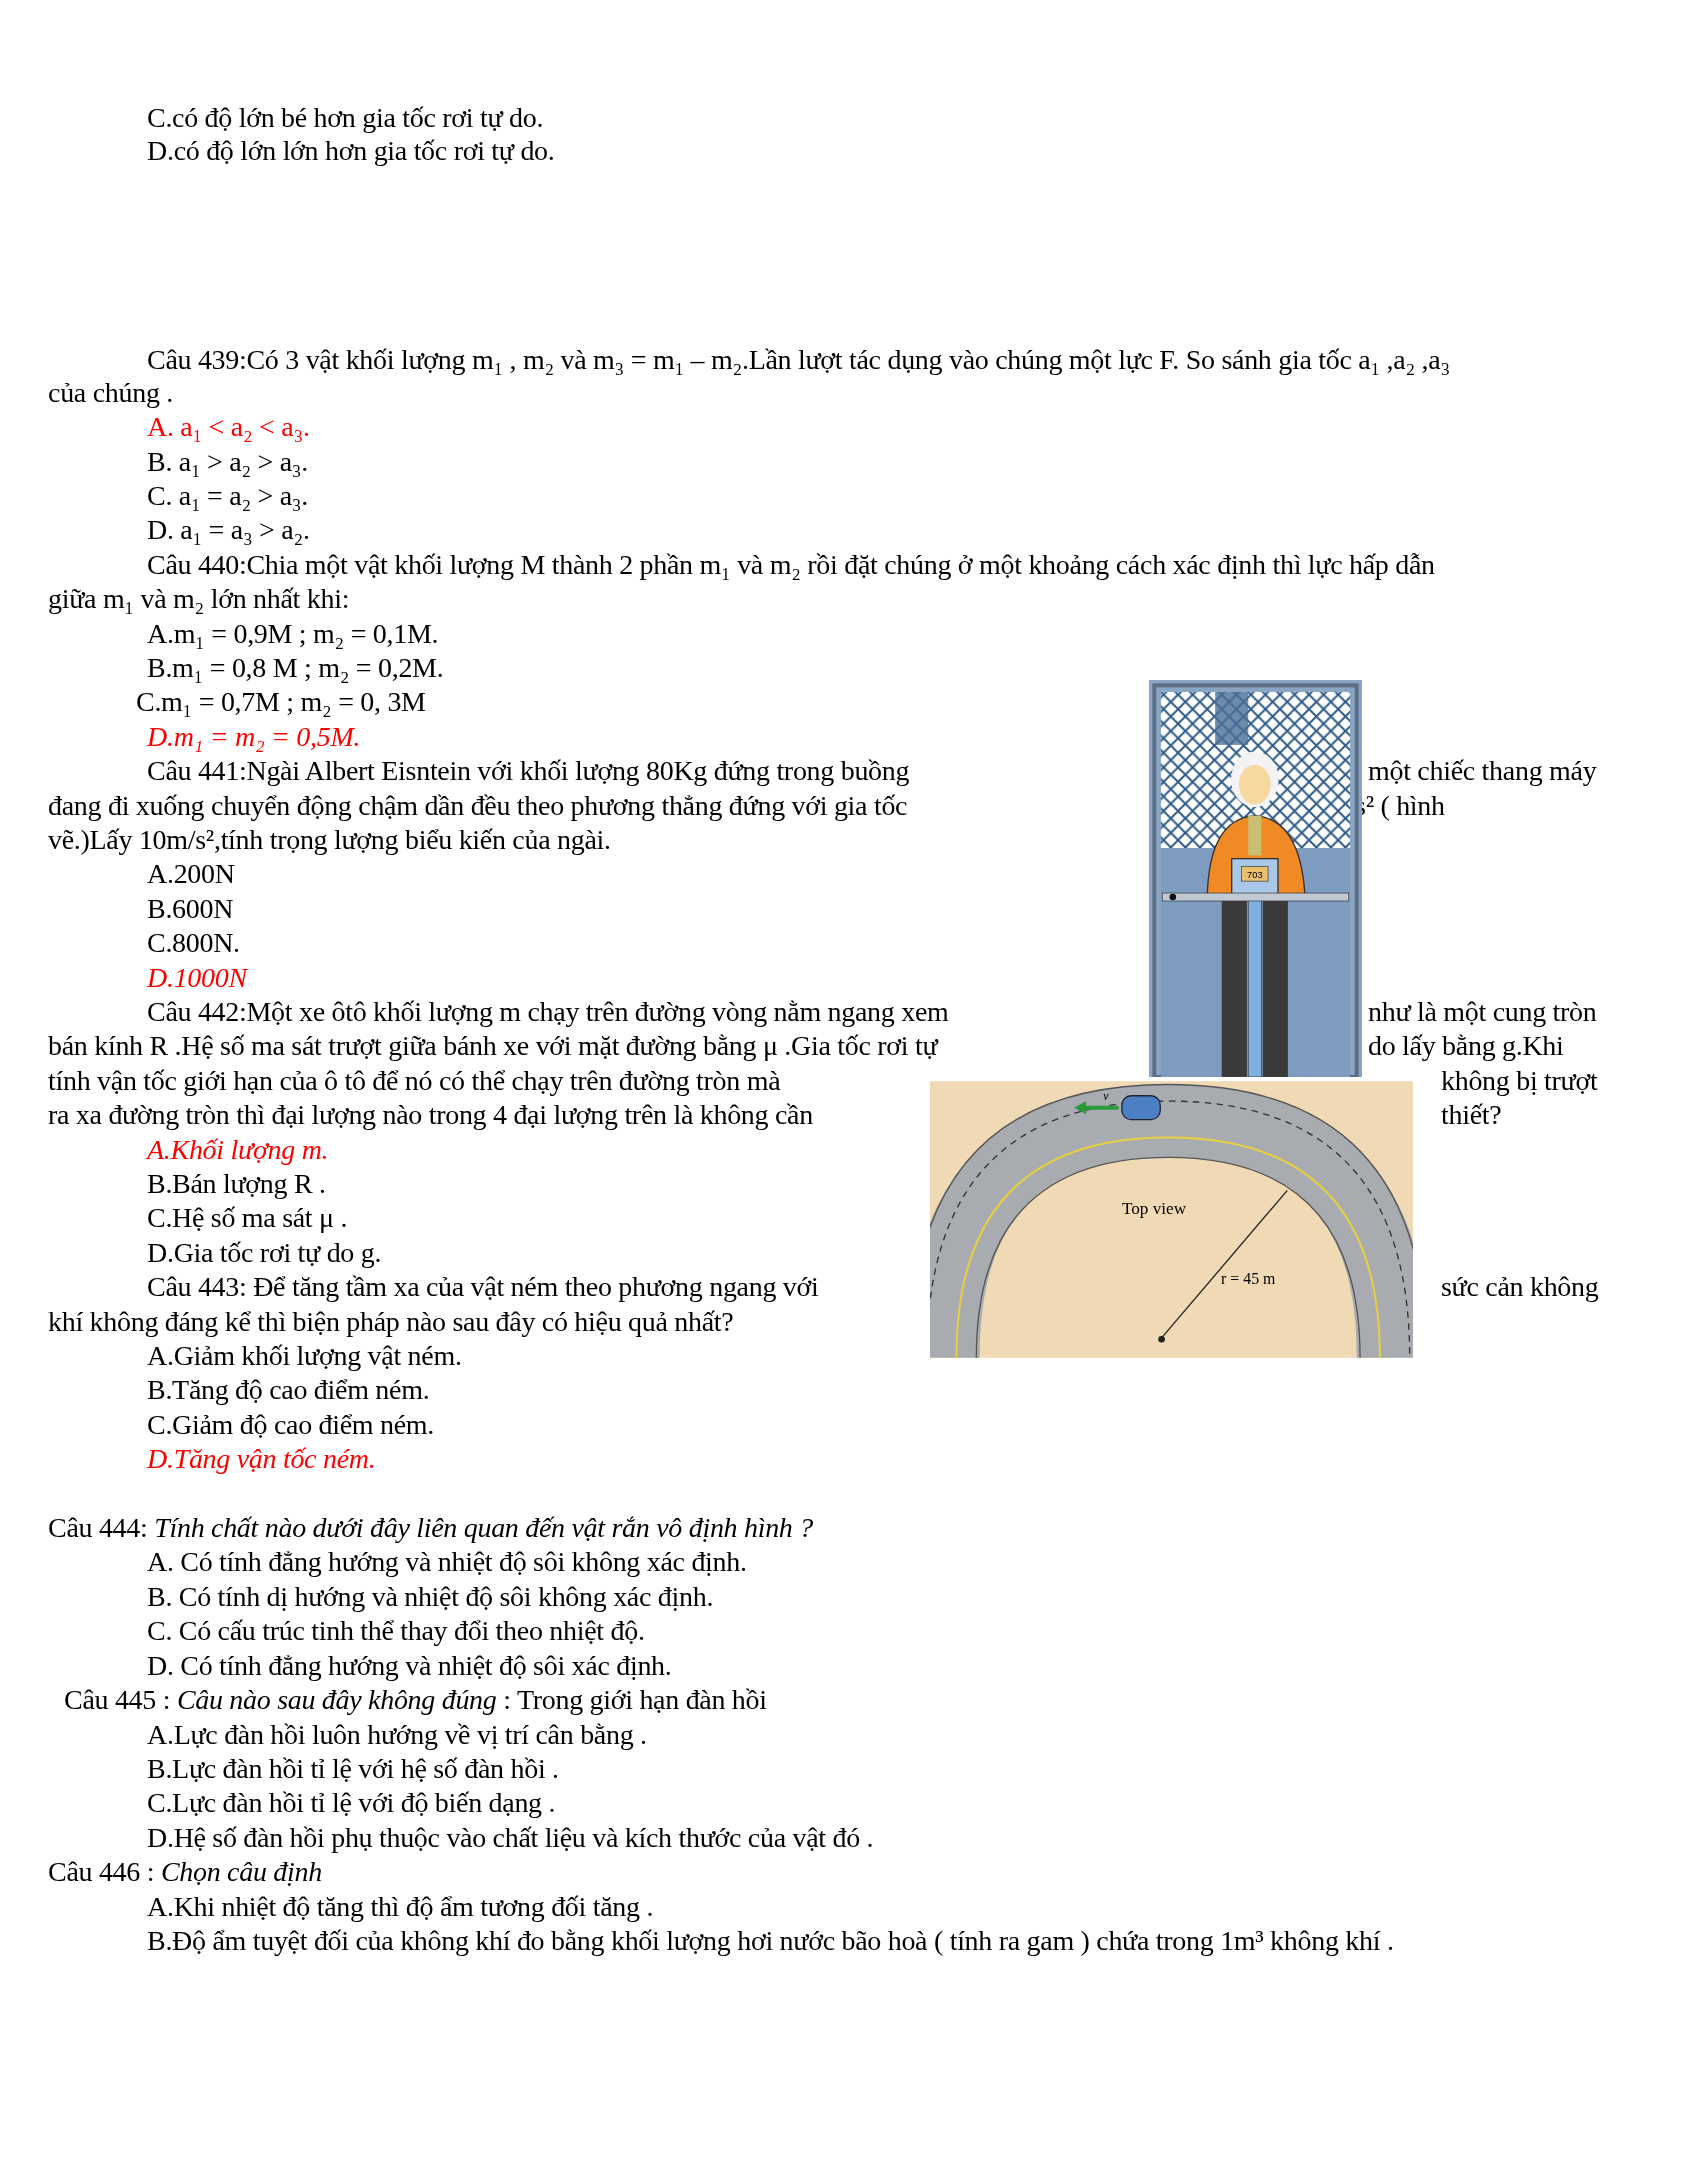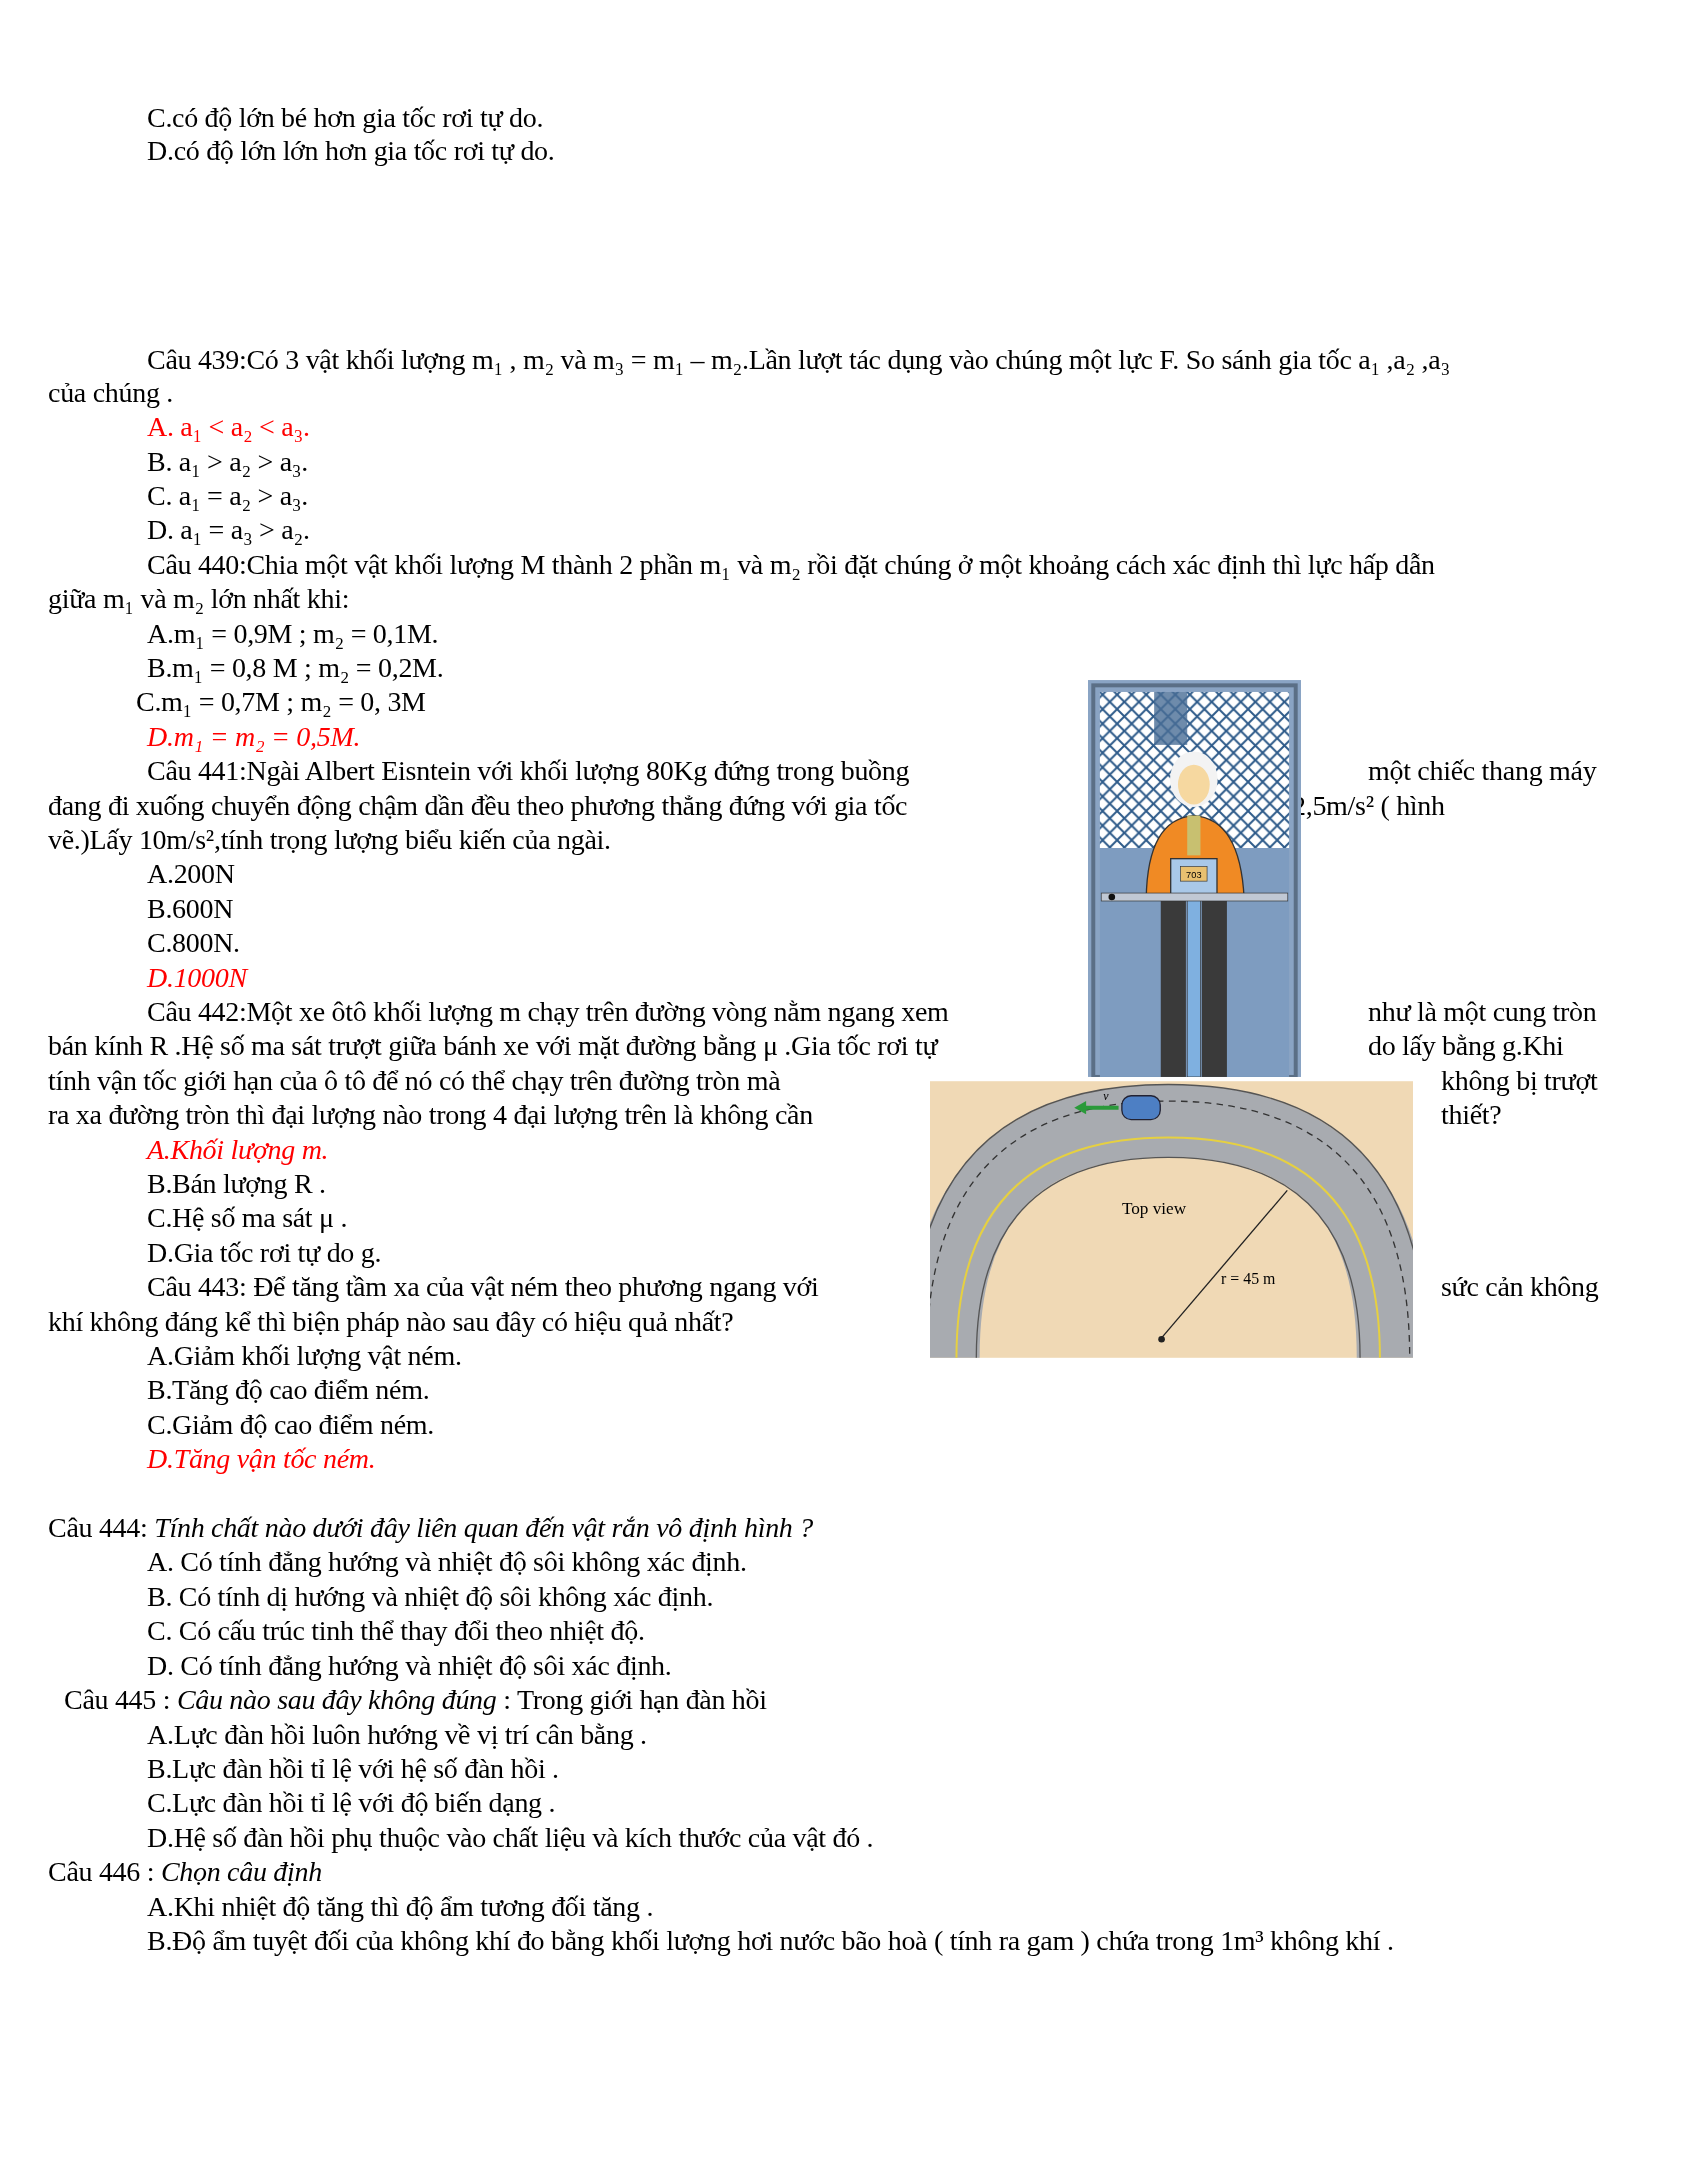"703" div.fig { left: 1044px -> 1105px }
